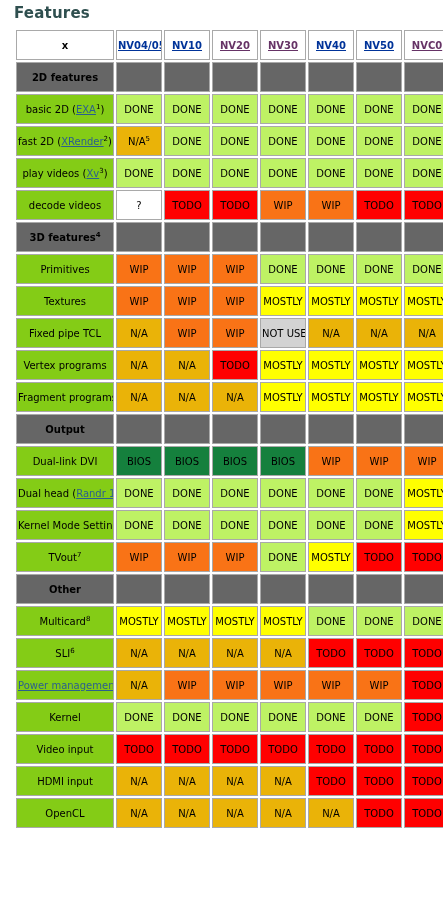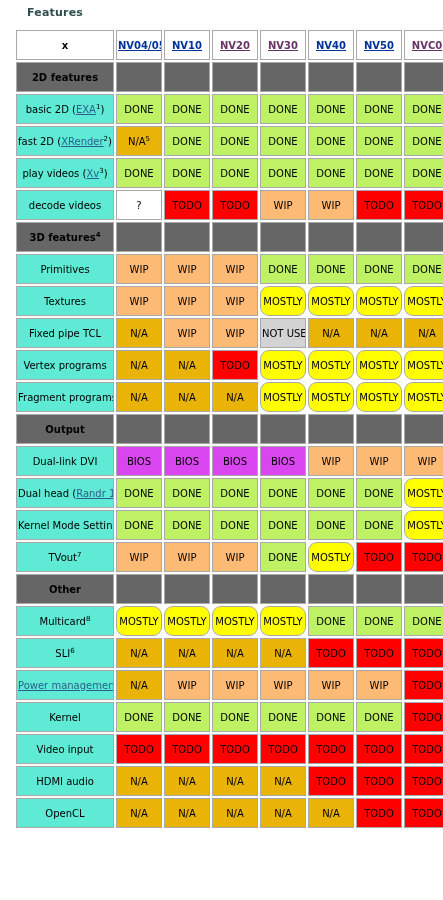"Features" #page-title { font-size: 11px -> 15px; margin: 4px 0 0 27px -> 4px 0 0 14px }
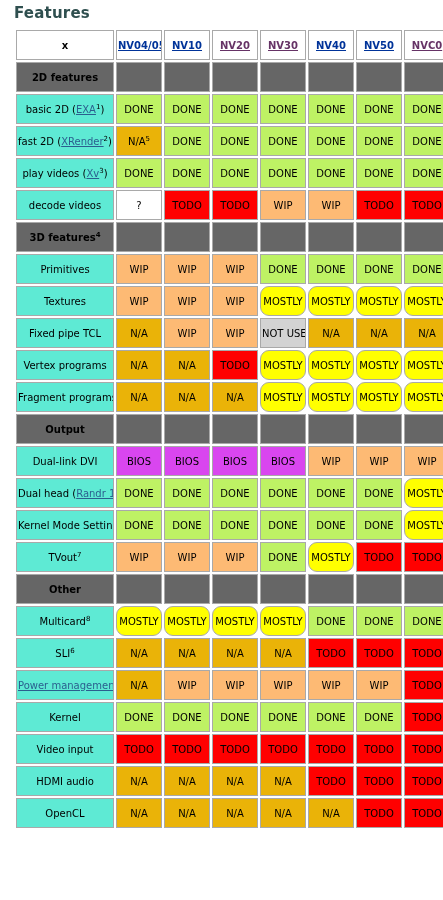"basic 2D (EXA1)" td.label { background: #5eead4 -> #84cc16 }
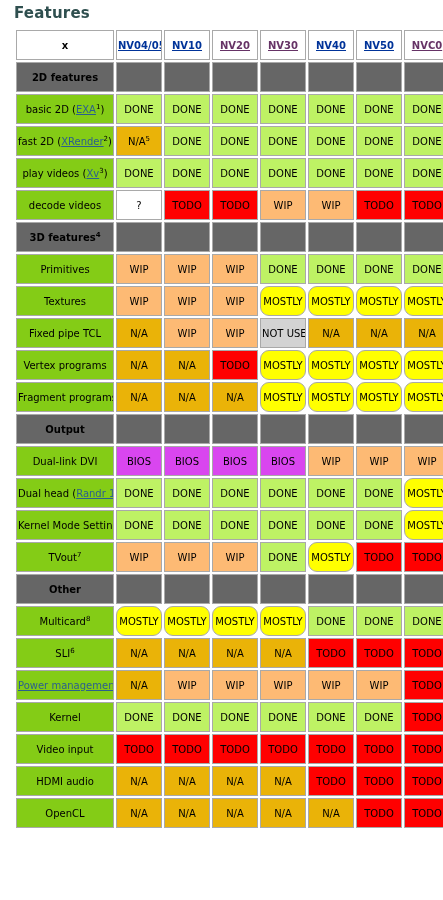"WIP" td.wip { background: #fdba74 -> #f97316 }
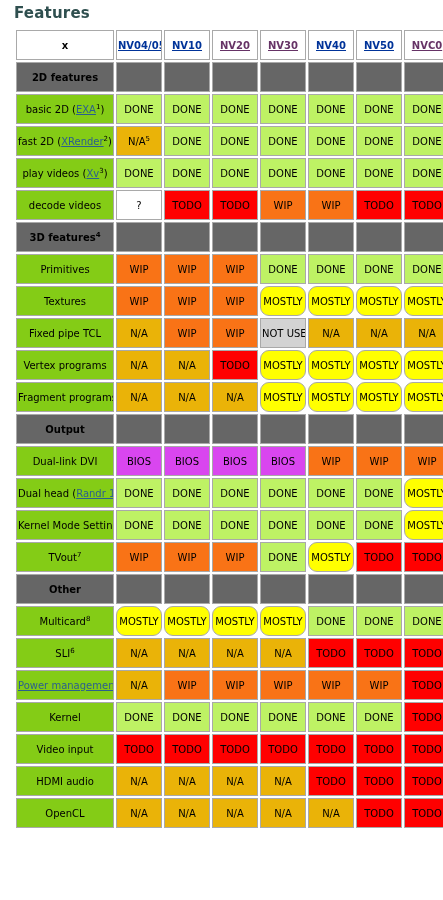"MOSTLY" td.mostly { border-radius: 9px -> none }
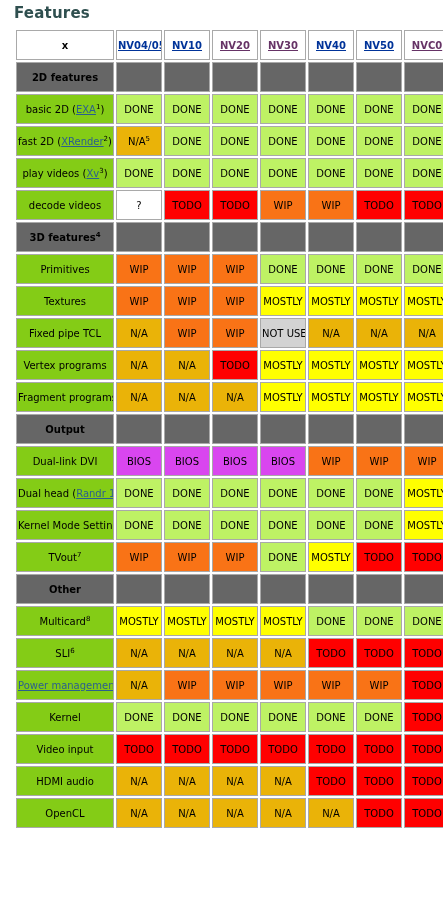"BIOS" td.bios { background: #d946ef -> #15803d }
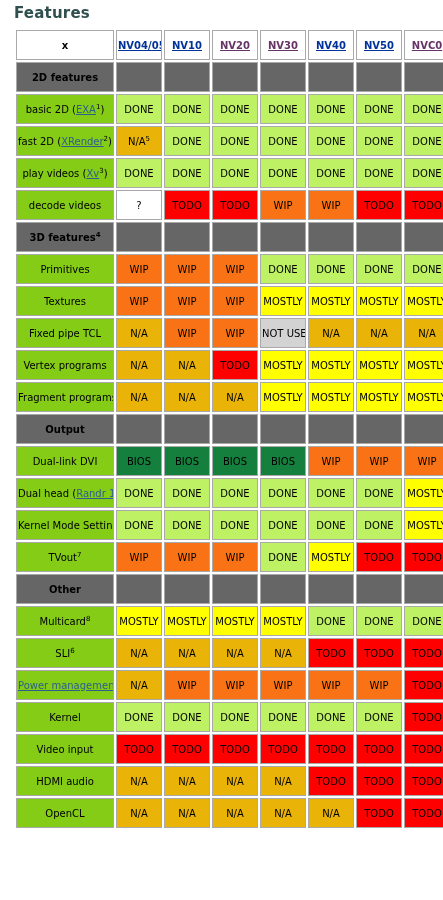"HDMI audio" td.label { text: audio -> input }
